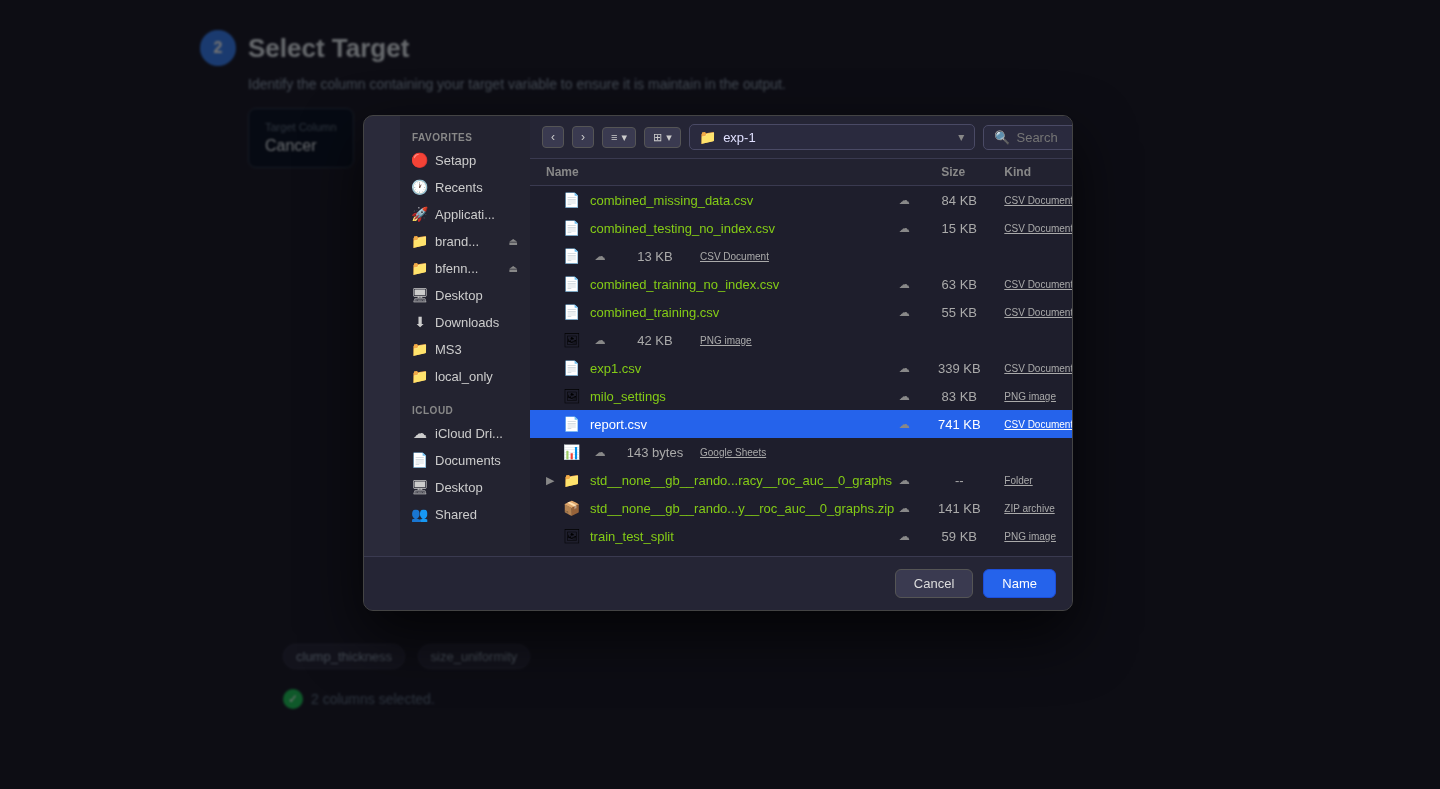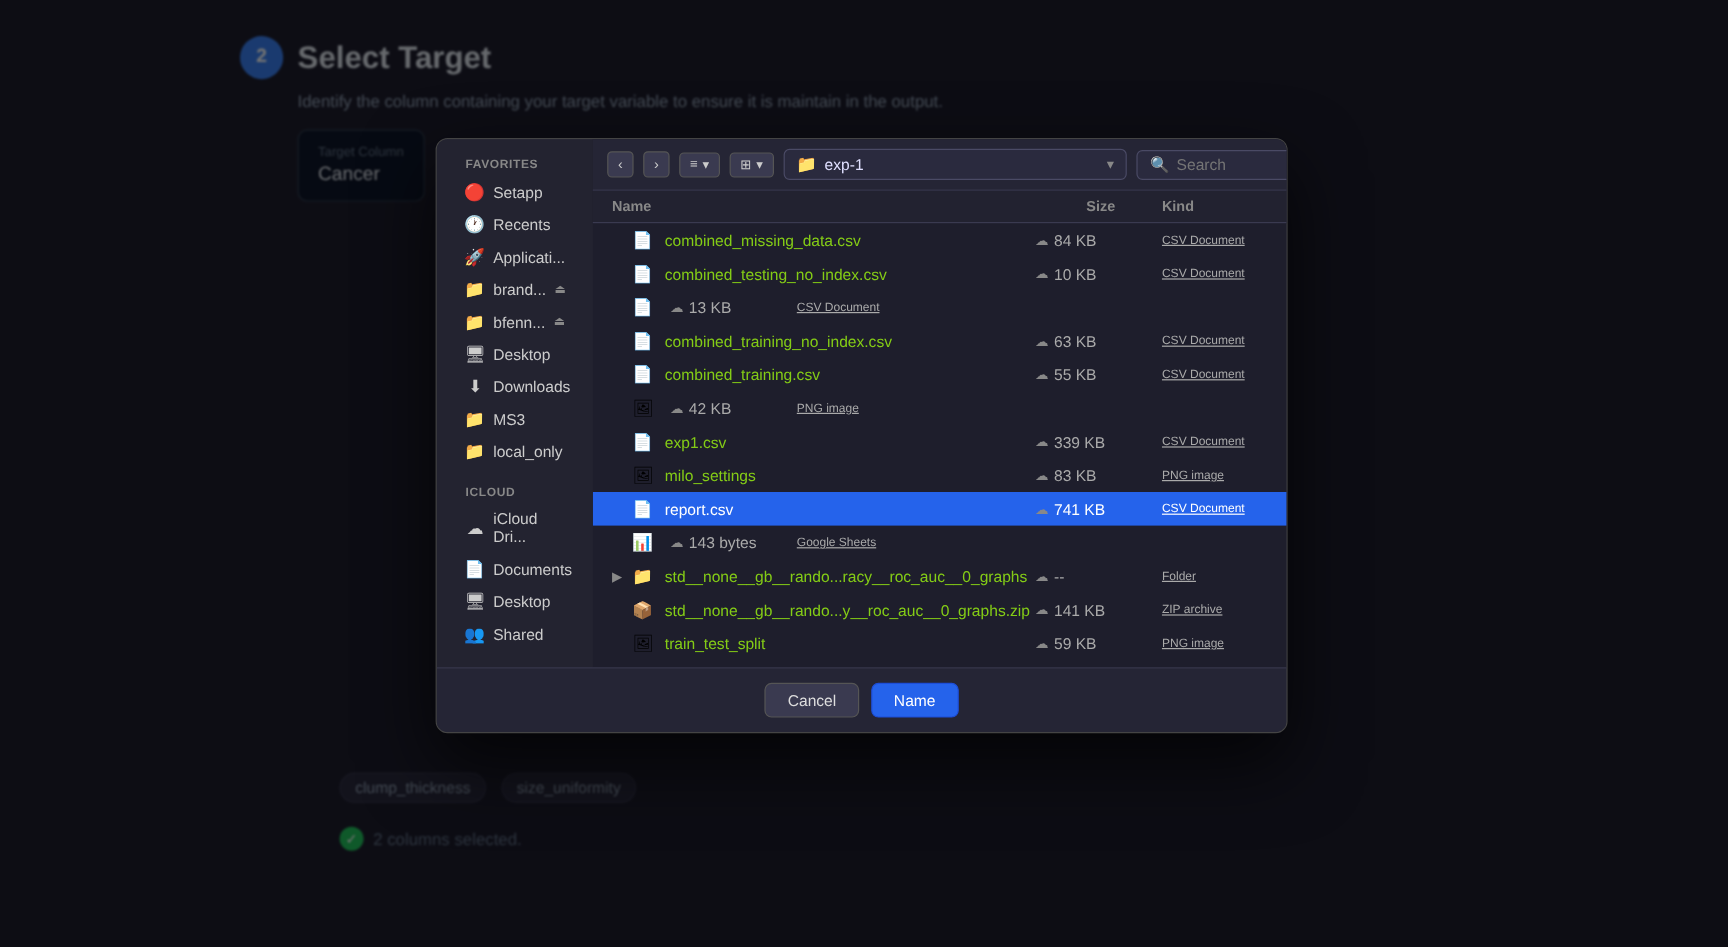"FAVORITES" .sidebar { margin-left: none -> 36px; padding: 16px 16px -> 16px 4px }
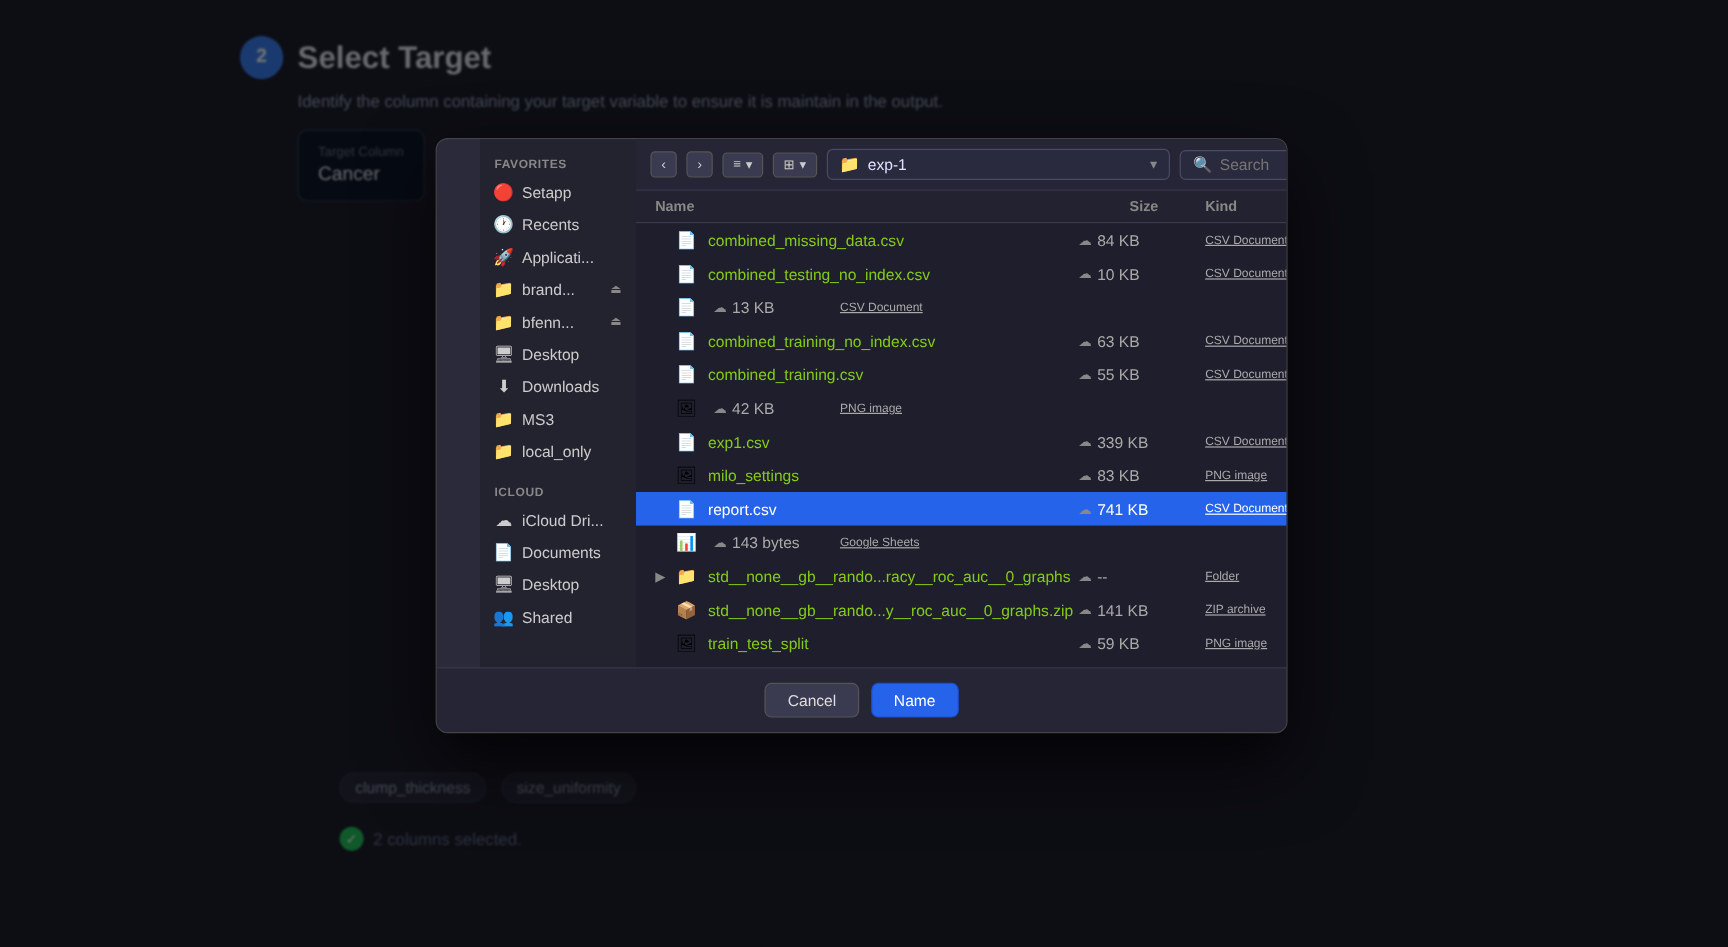"84 KB" .file-size { text-align: left -> center }
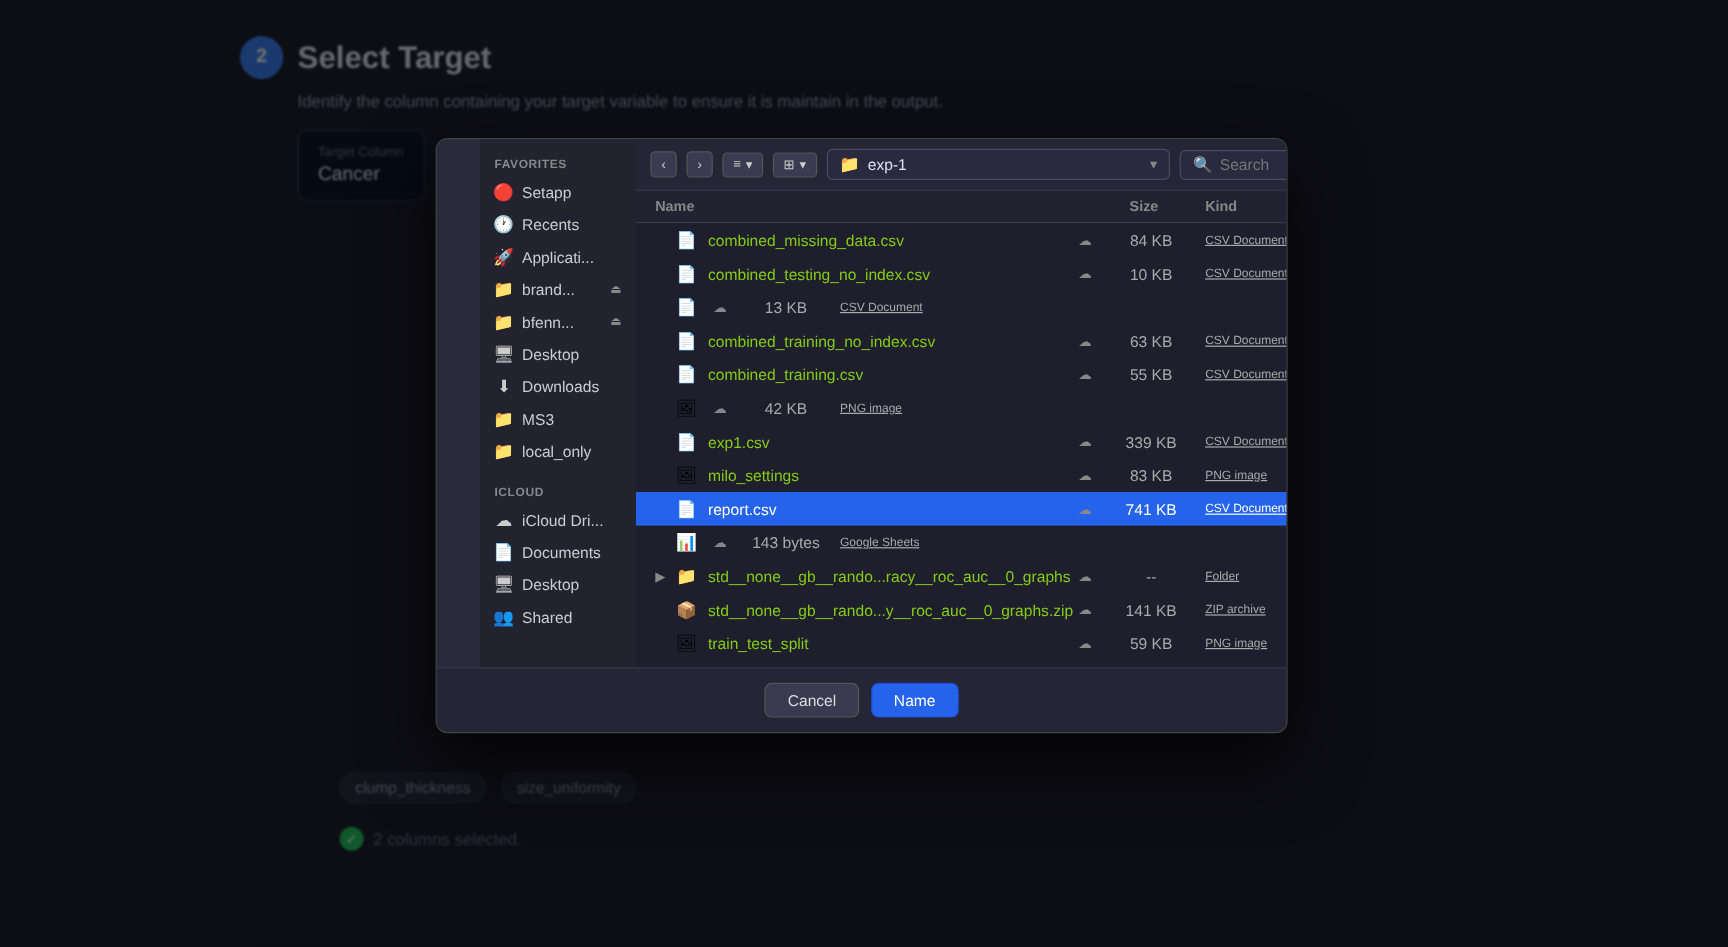"10 KB" span.file-size { text: 10 -> 15 }
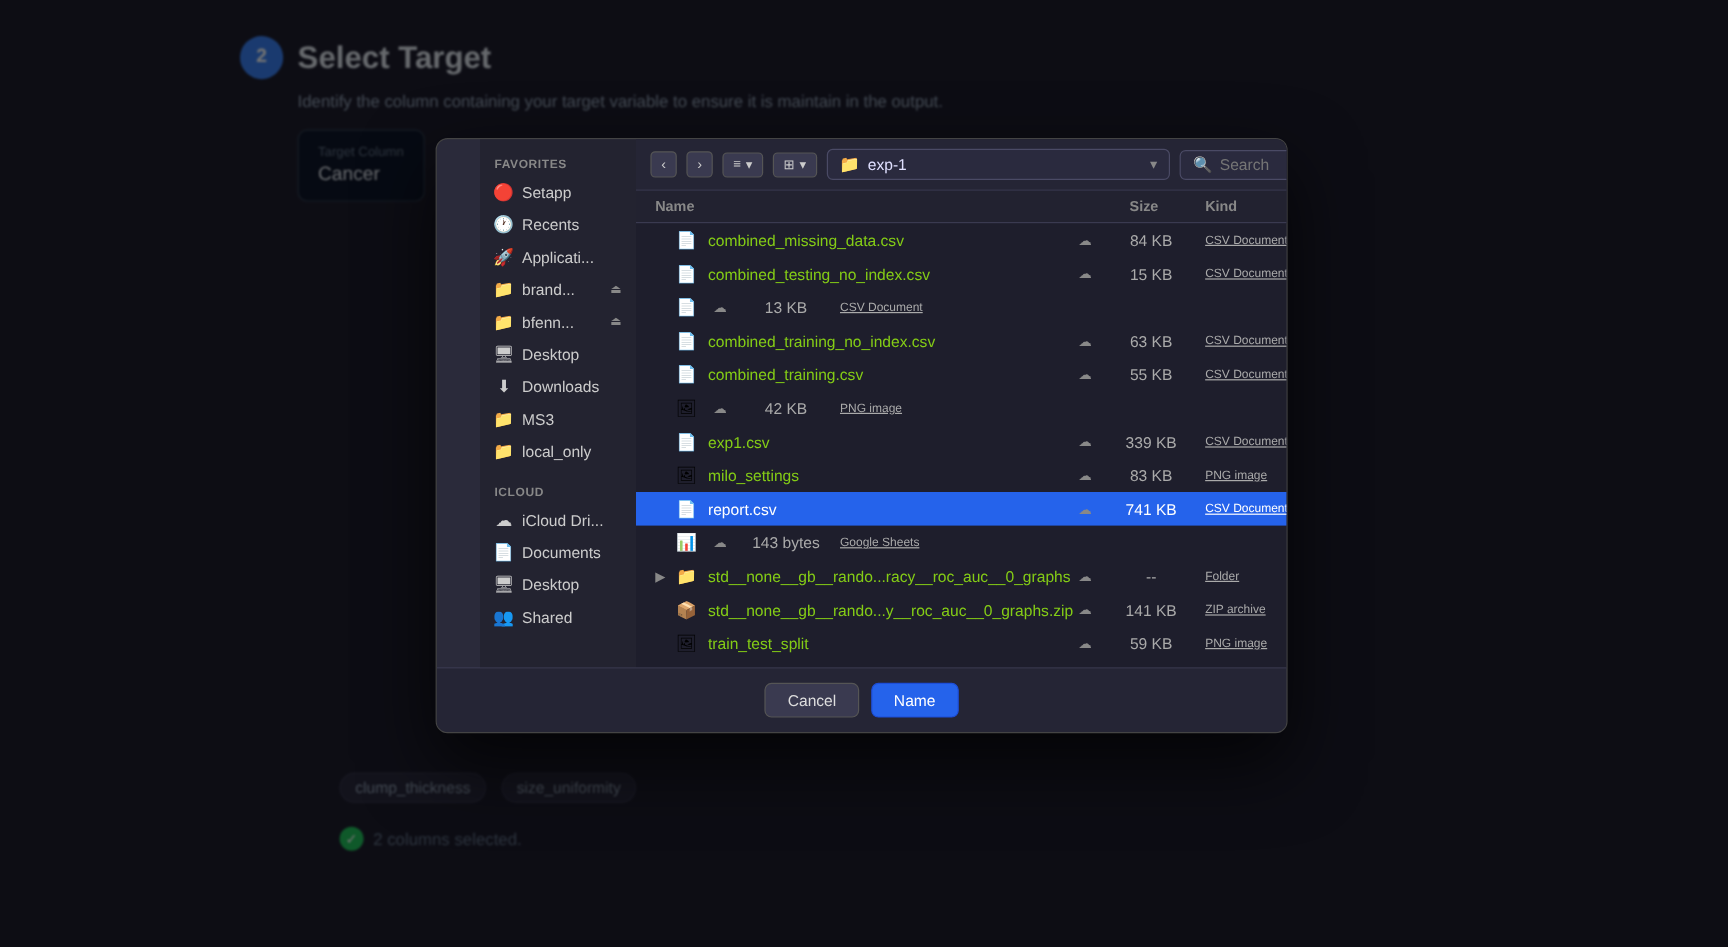"Cancel" .dialog-footer { justify-content: center -> flex-end }
